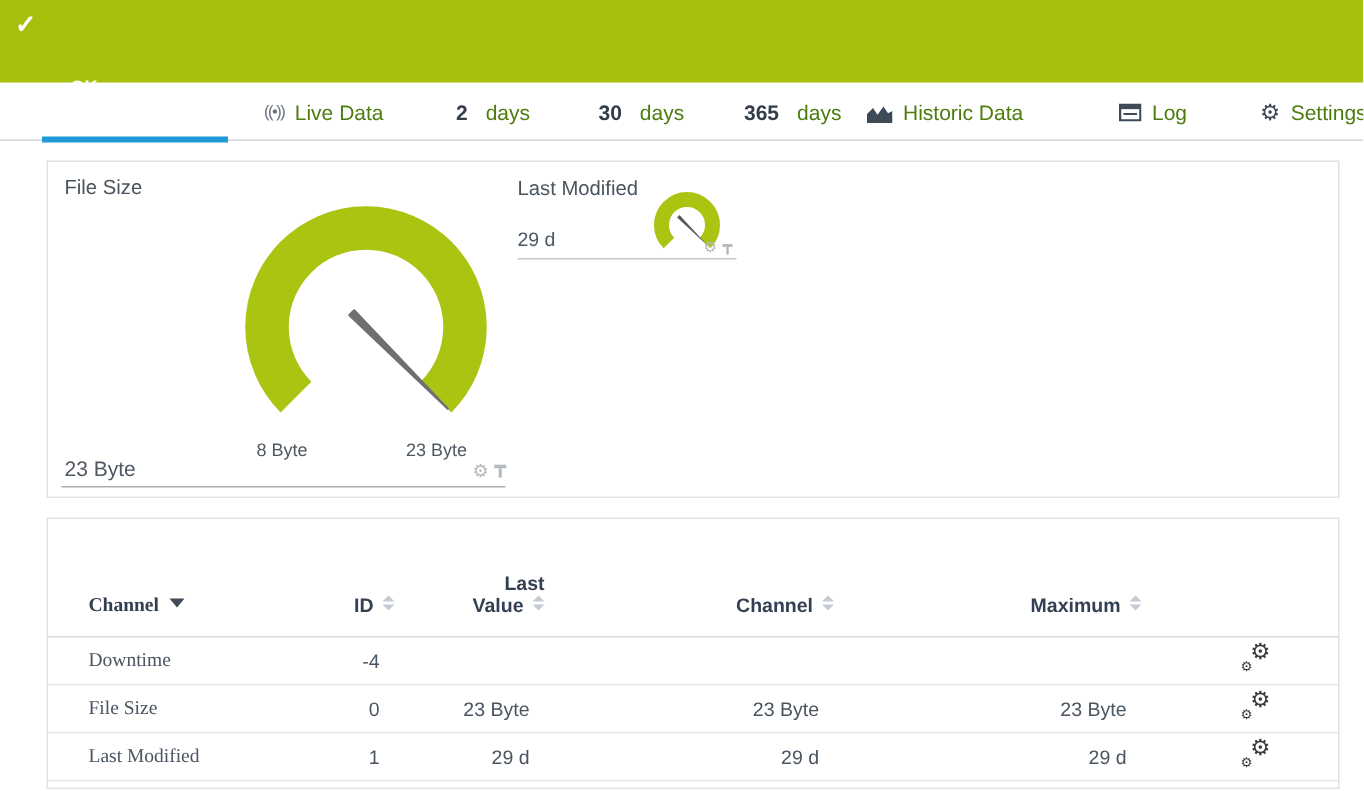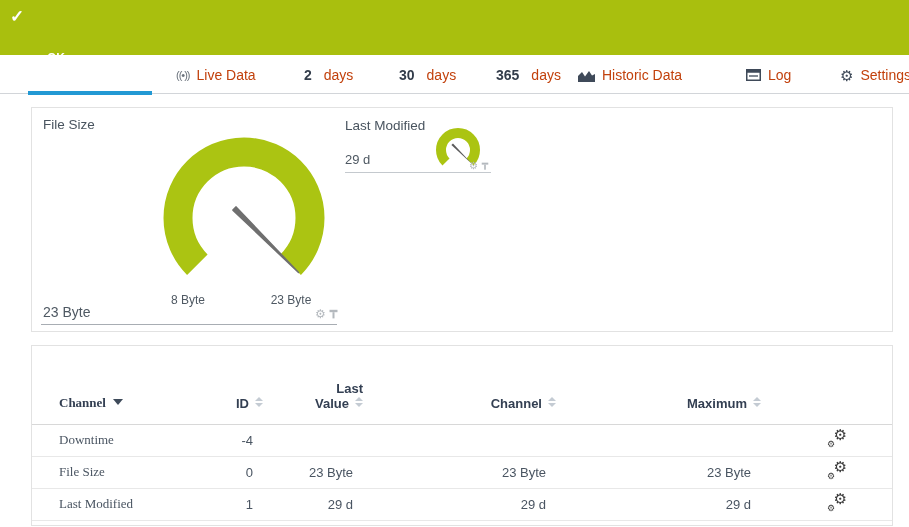"Live Data" .tlabel { color: #c2410c -> #4d7c0f }
